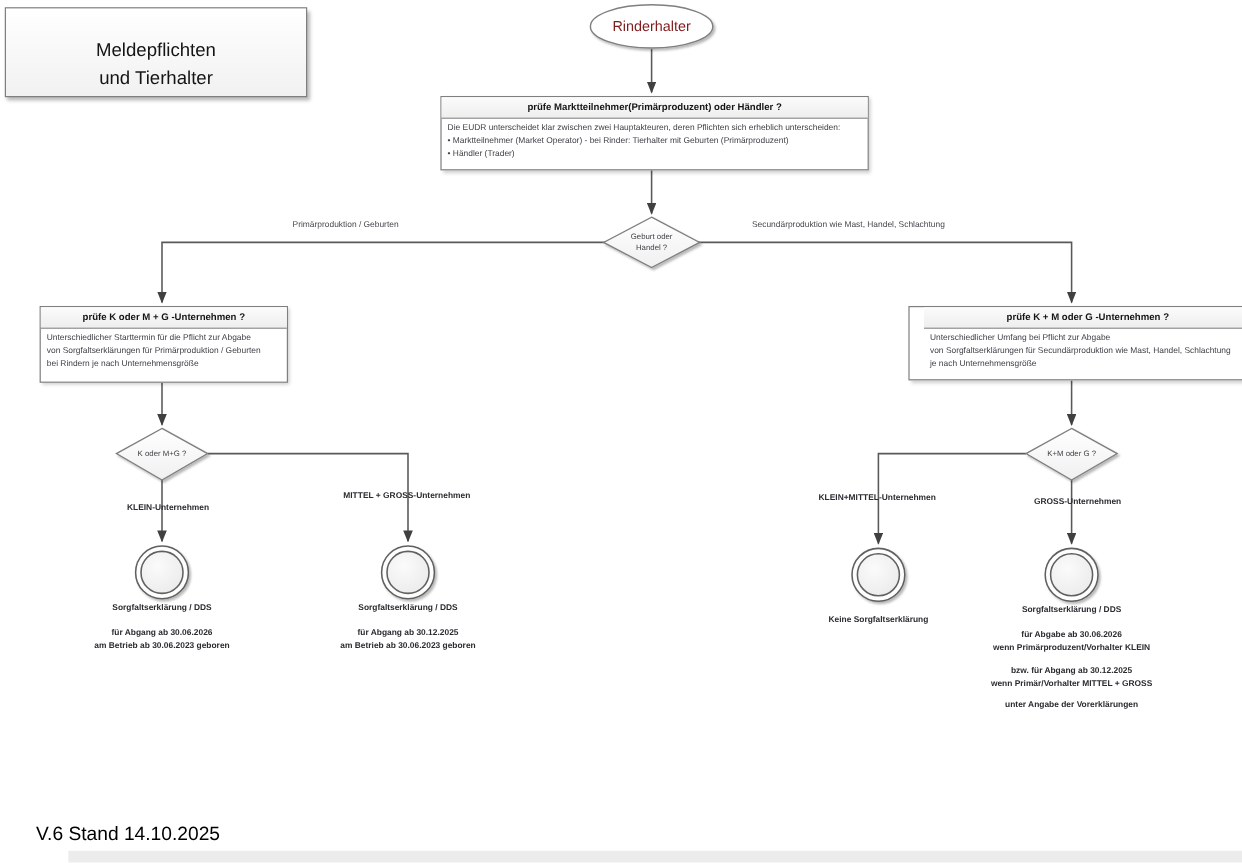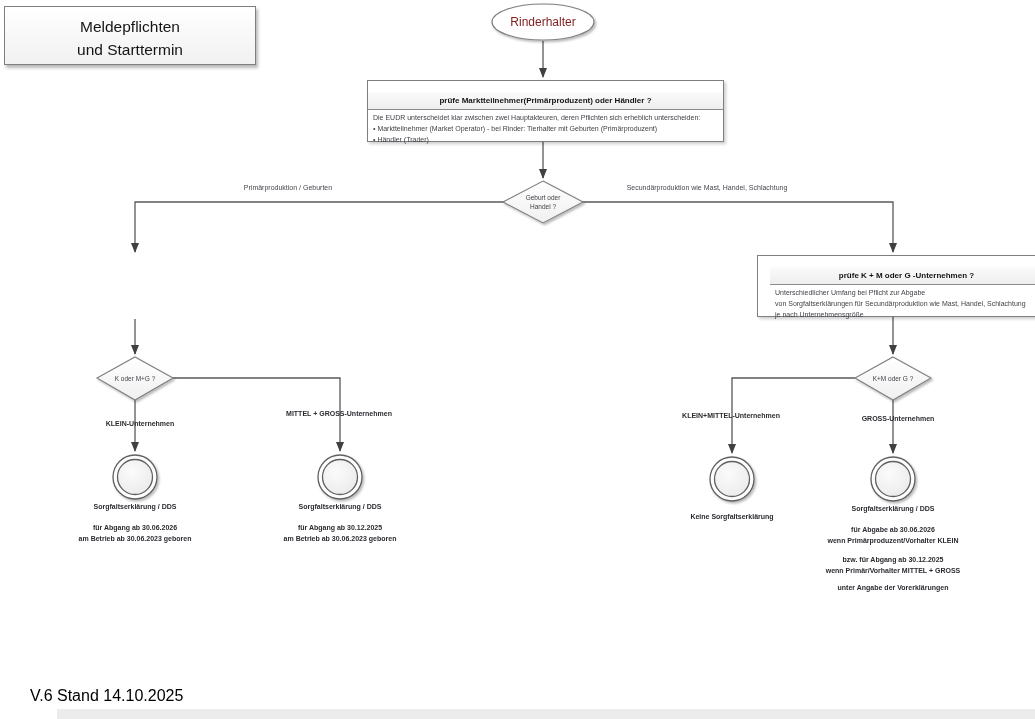"Meldepflichten" .titlebox { padding-top: 8px -> 24px }
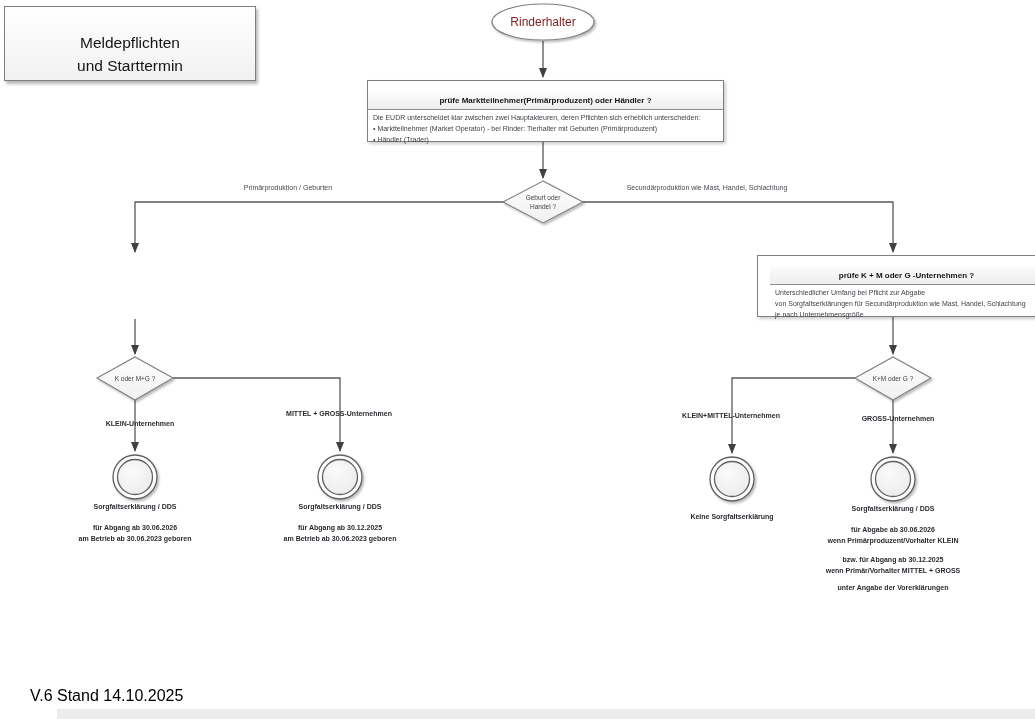"und Starttermin" div { text: Starttermin -> Tierhalter }
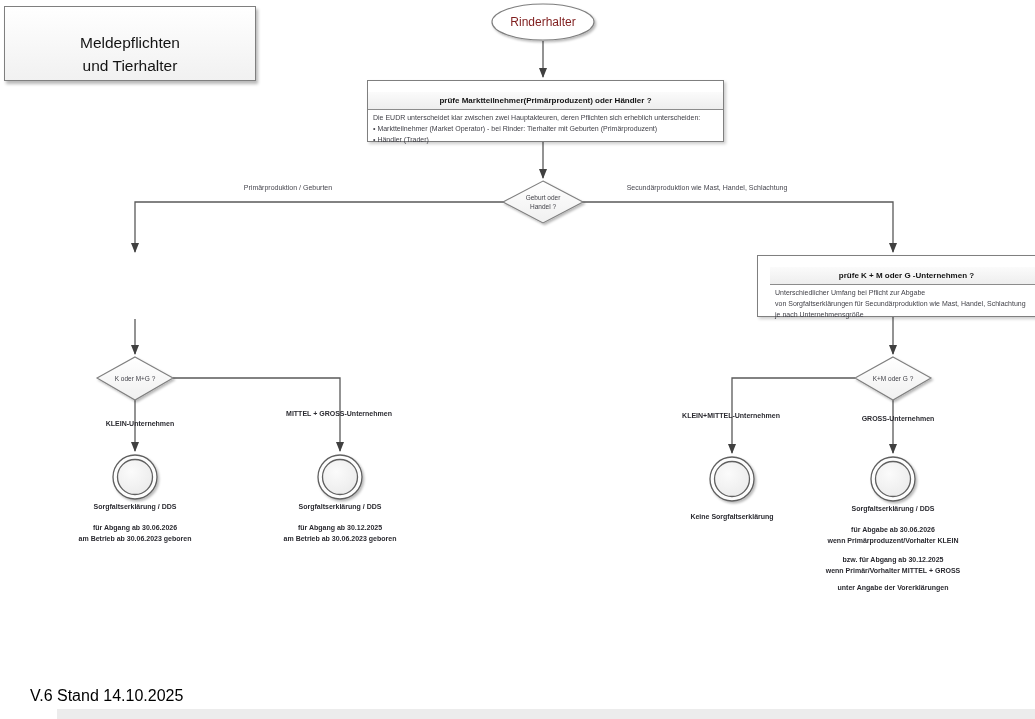"prüfe Marktteilnehmer(Primärproduzent)" .proc .hd { margin-top: 11px -> none }
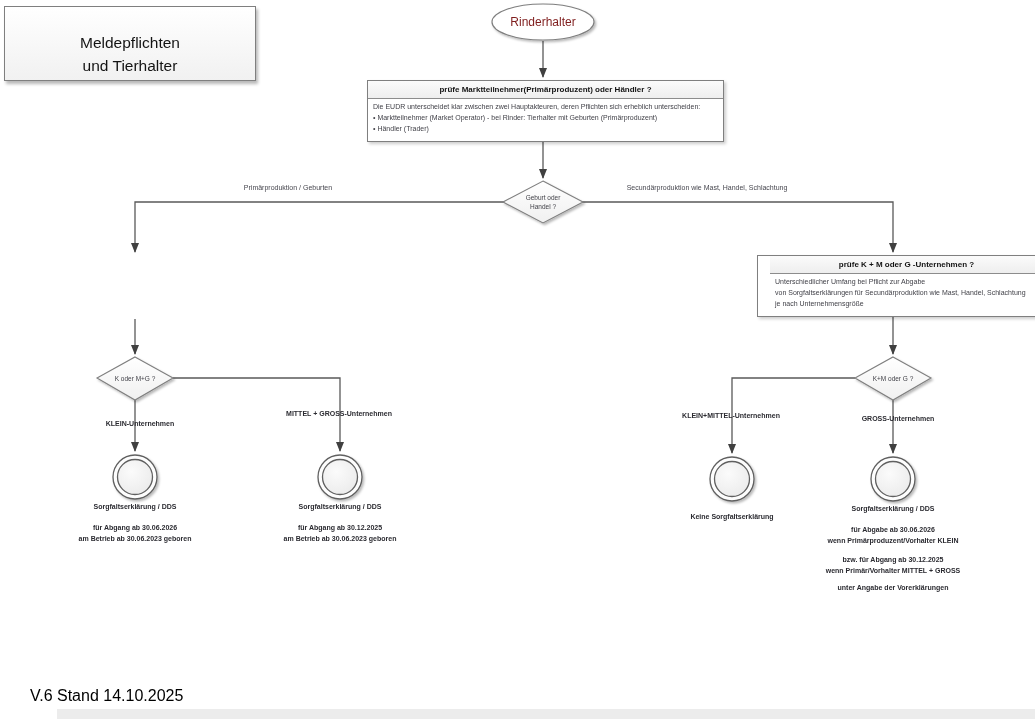"prüfe K oder M +" div.proc { html: none -> <div> <div>prüfe K oder M + G -Unternehmen ?</div> <div> <div>Unterschiedlicher Starttermin für die Pflicht zur Abgabe</div> <div>von Sorgfaltserklärungen für Primärproduktion / Geburten</div> <div>bei Rindern je nach Unternehmensgröße</div> </div> </div> }
